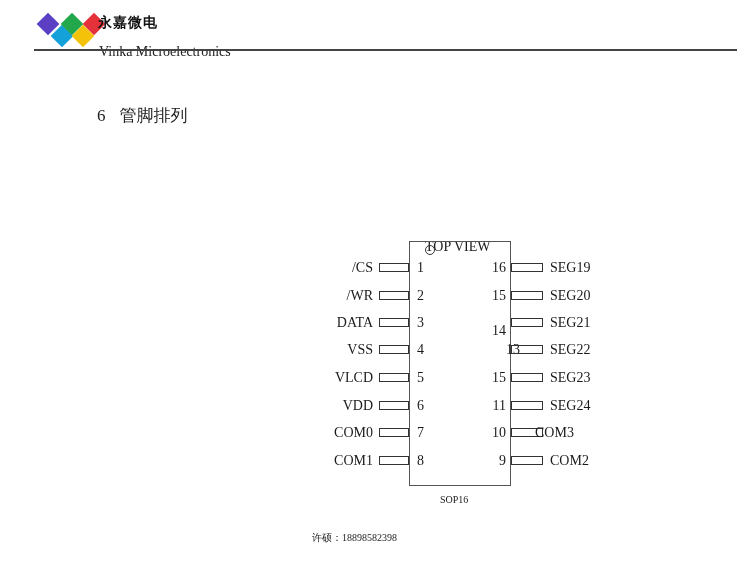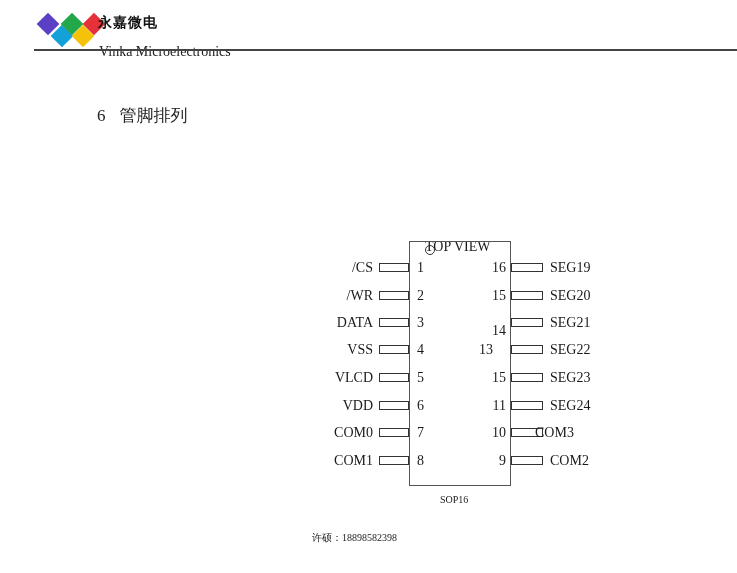"13" div.pin-r { right: 244px -> 217px }
